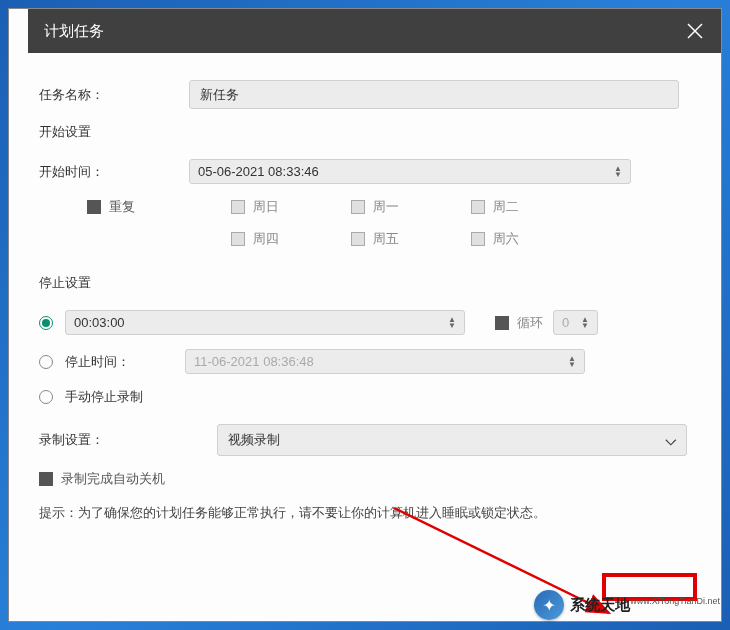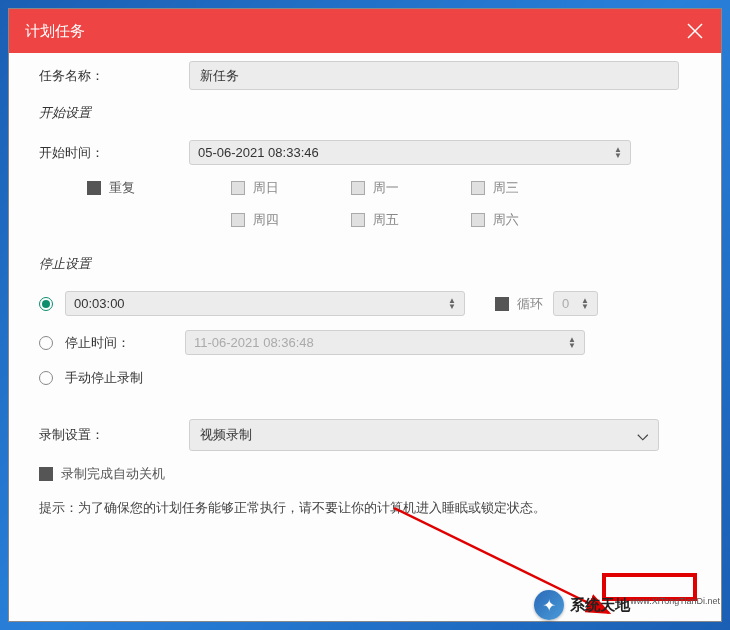"计划任务" .titlebar { background: #ef4444 -> #404040; margin-left: none -> 19px }
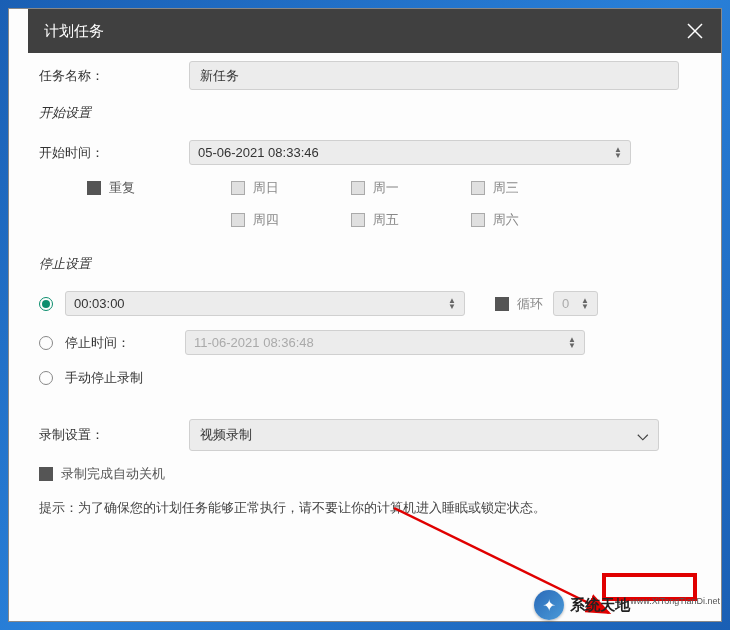"任务名称：" .content { padding: 8px 30px -> 27px 30px }
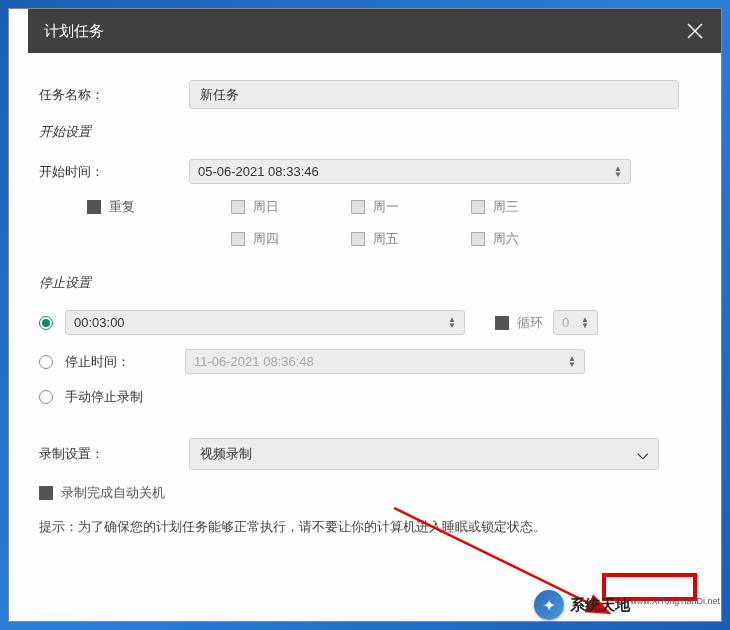"开始设置" .section-title { font-style: italic -> none }
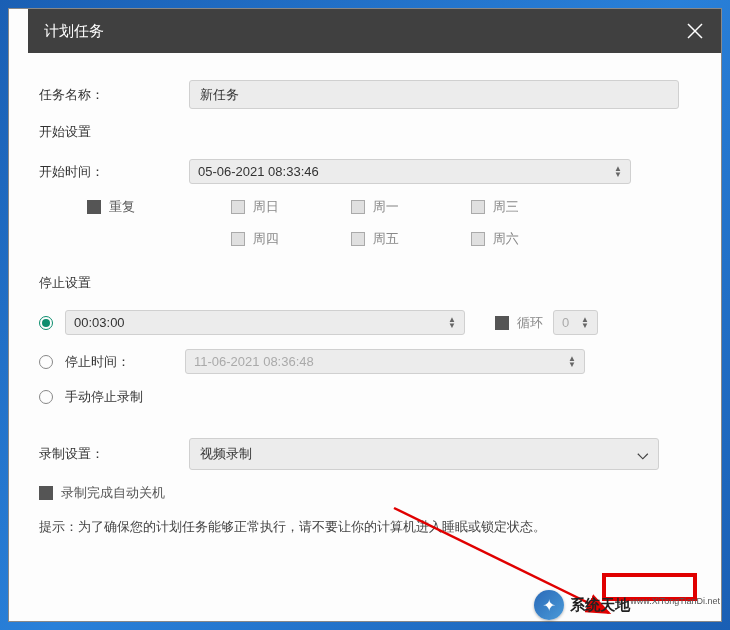"周二" div.day-item { html: none -> <div> <div></div> <span>周二</span> </div> }
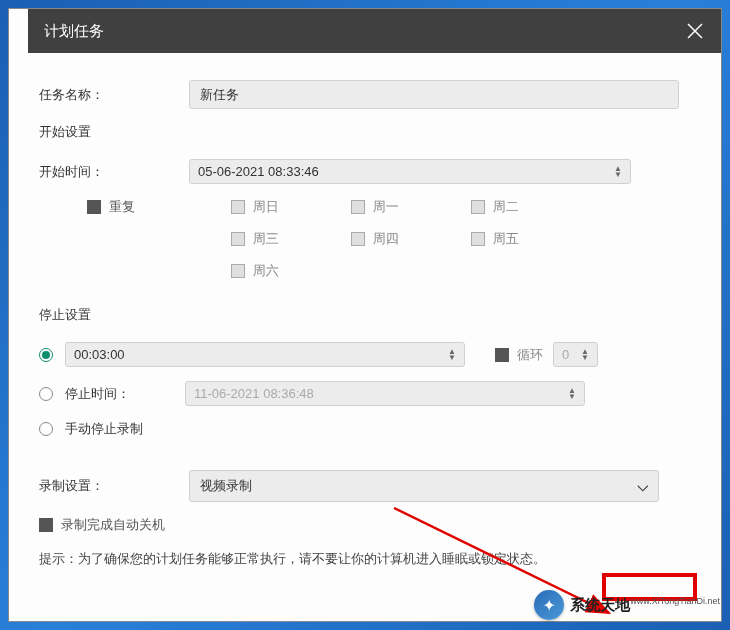"周三" div.day-item { html: <div> <div></div> <span>周三</span> </div> -> none }
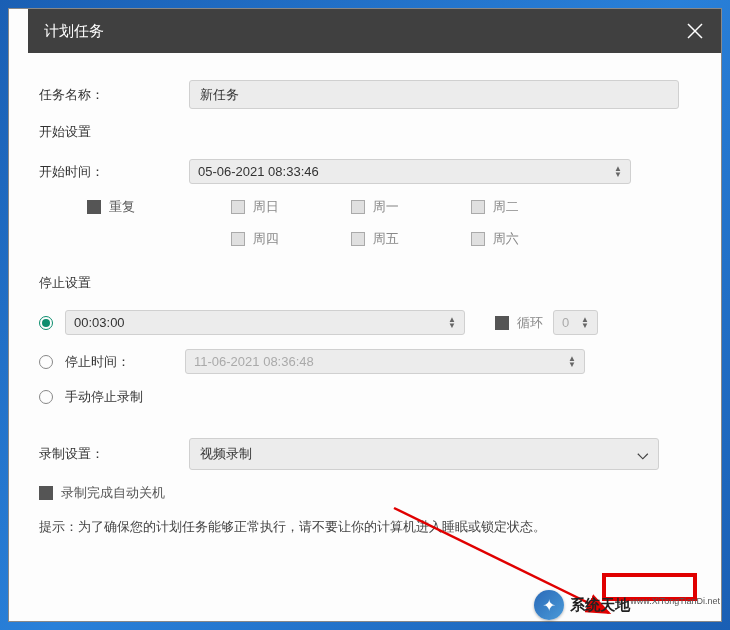"录制设置：" div.row { gap: none -> 28px; margin-top: 32px -> 18px }
